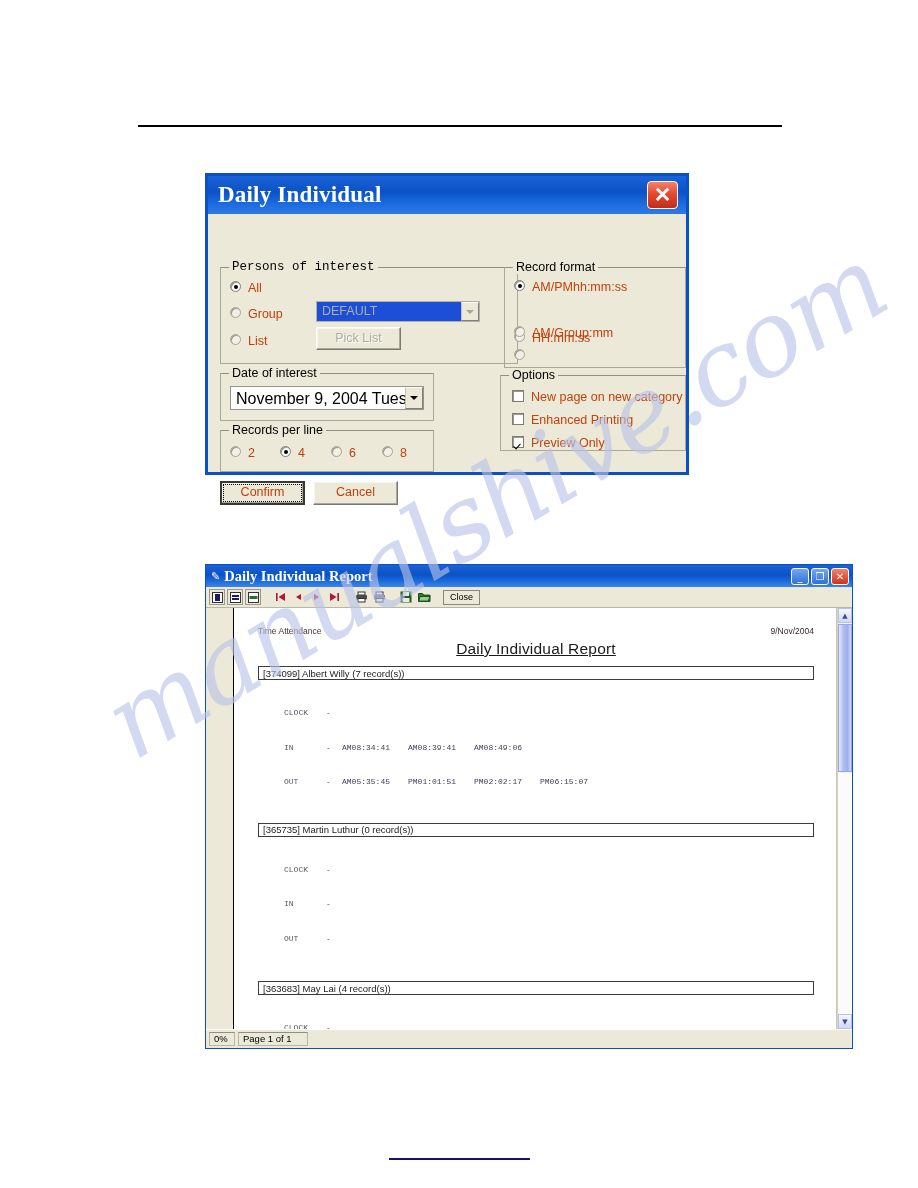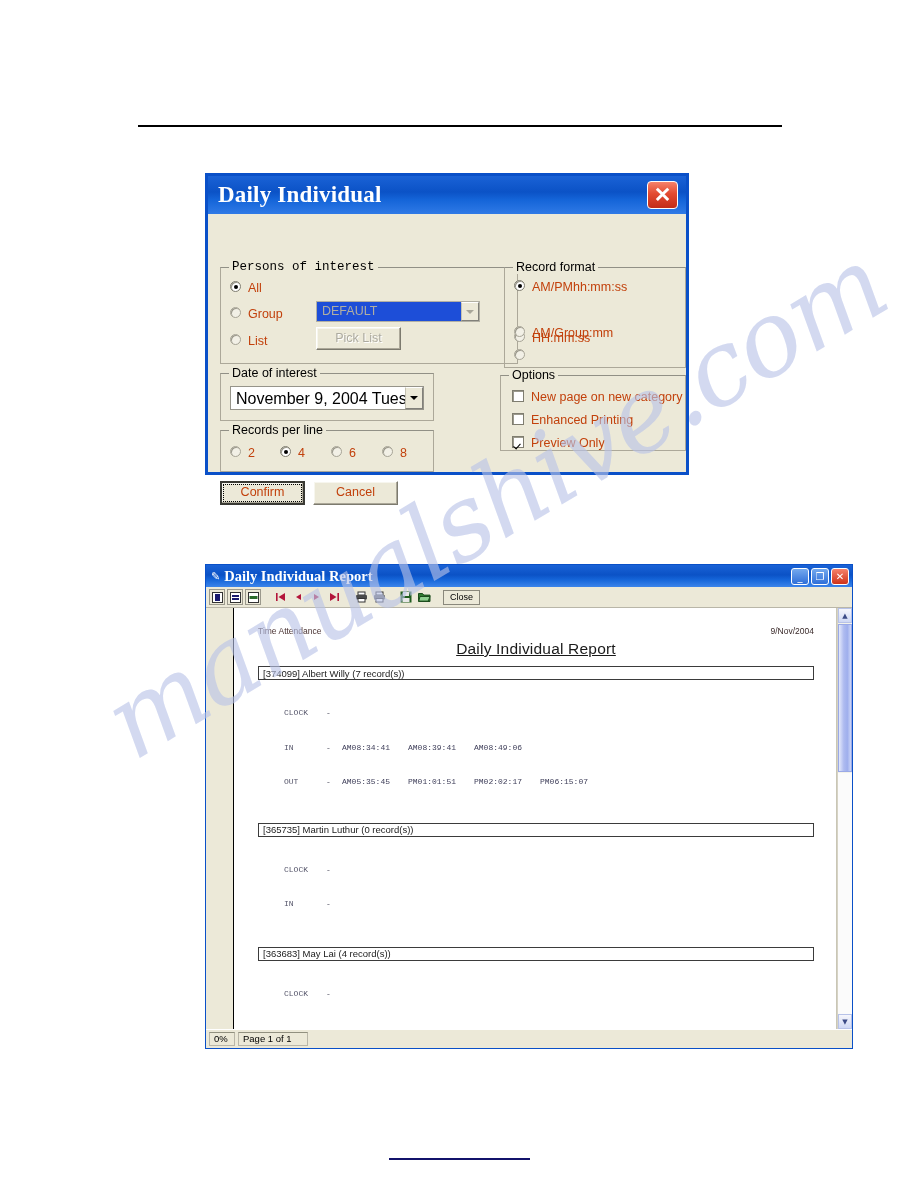"OUT -" div { html: none -> <div><span>OUT</span><span>-</span></div> }
